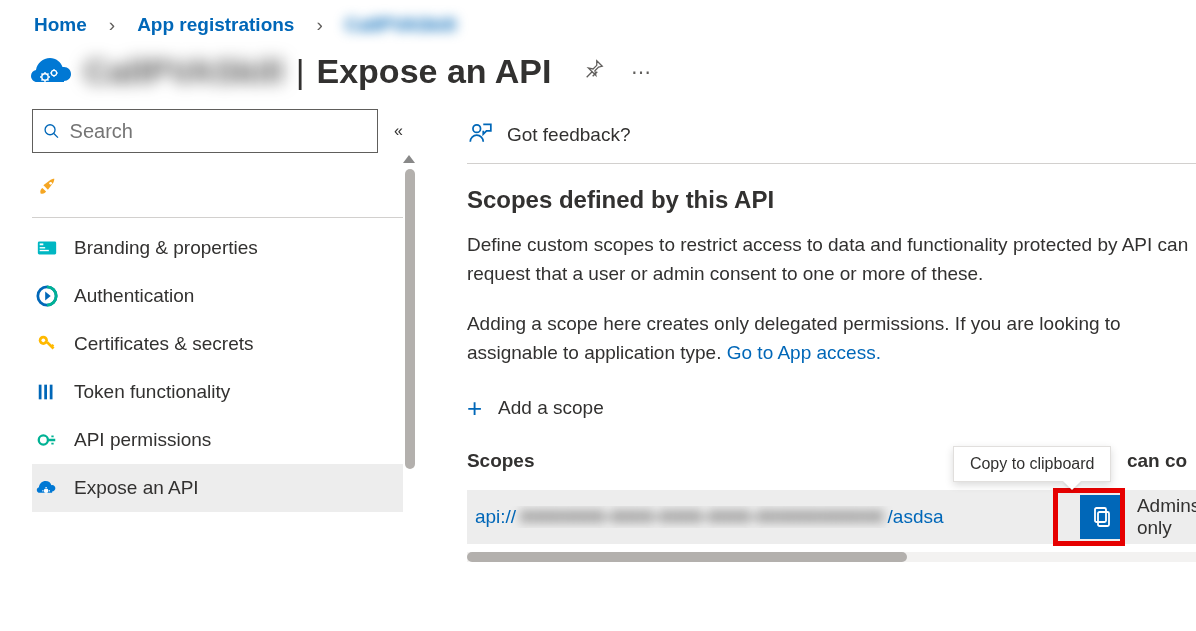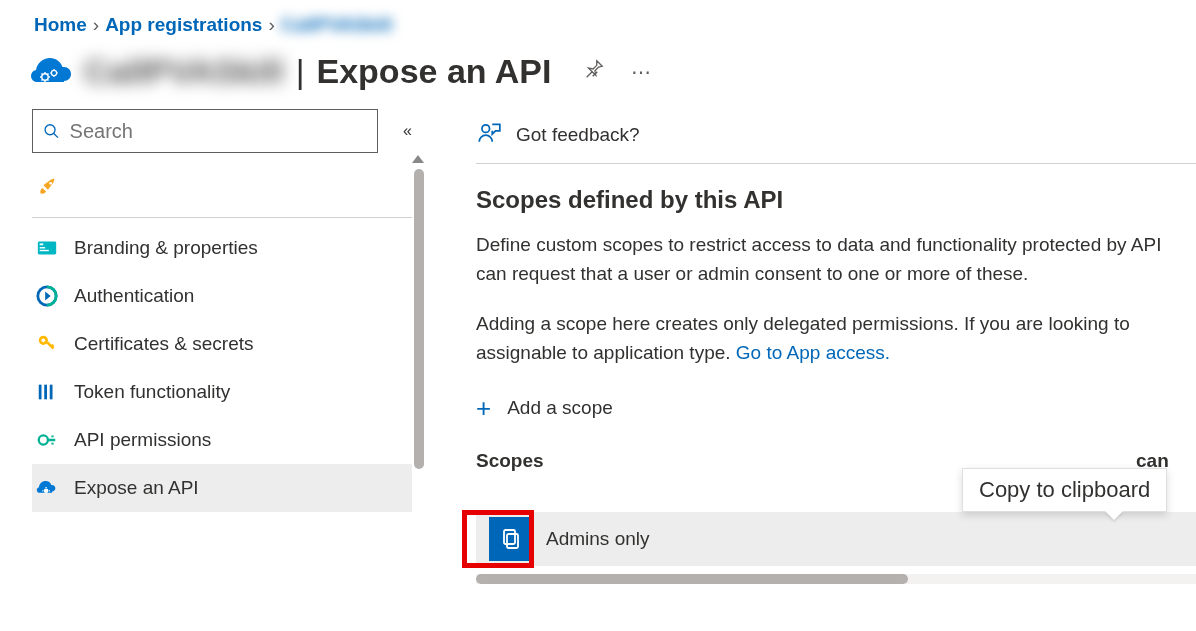"Home" .breadcrumb { gap: 6px -> 22px }
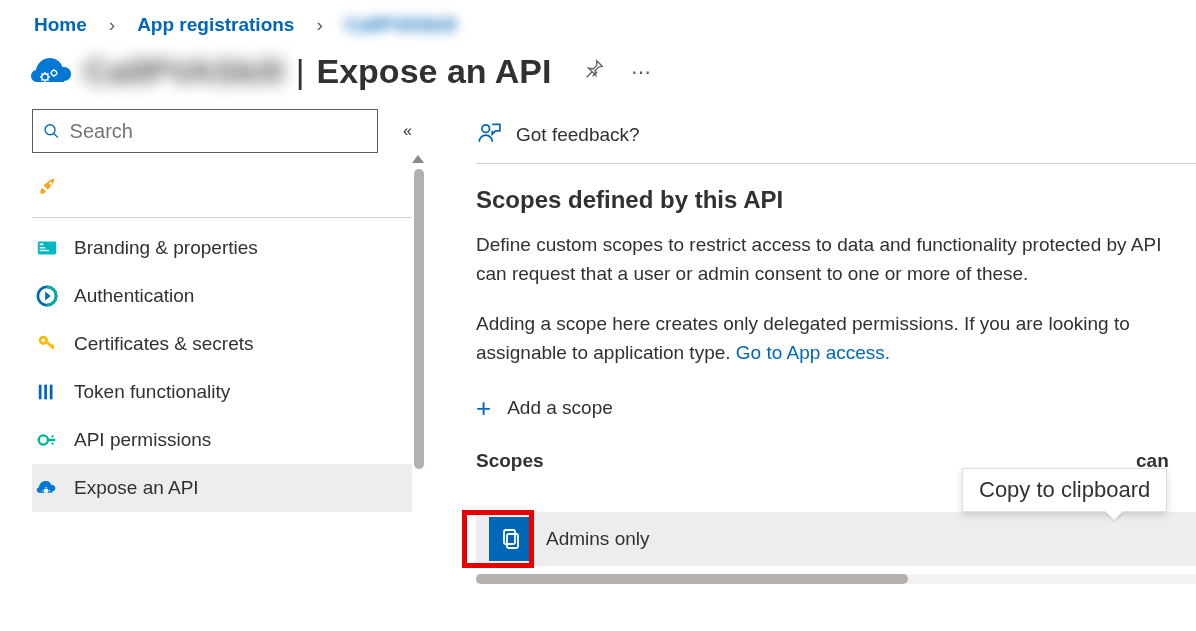"Search" .search-row { justify-content: space-between -> none }
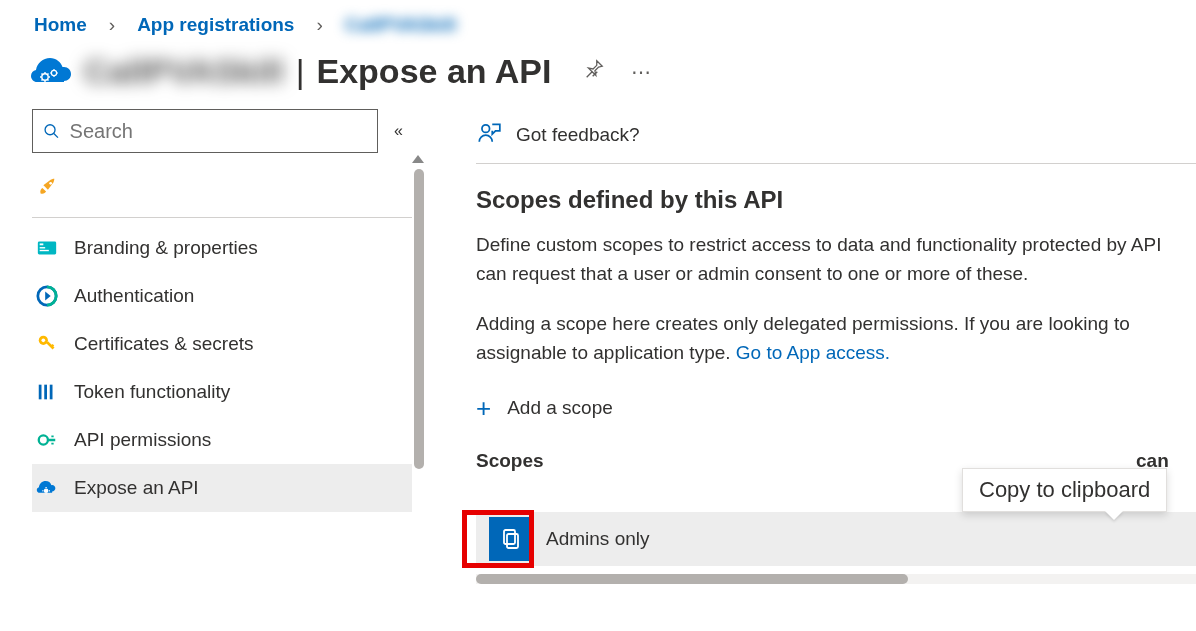"Copy to clipboard" .tooltip { font-size: 22px -> 16px }
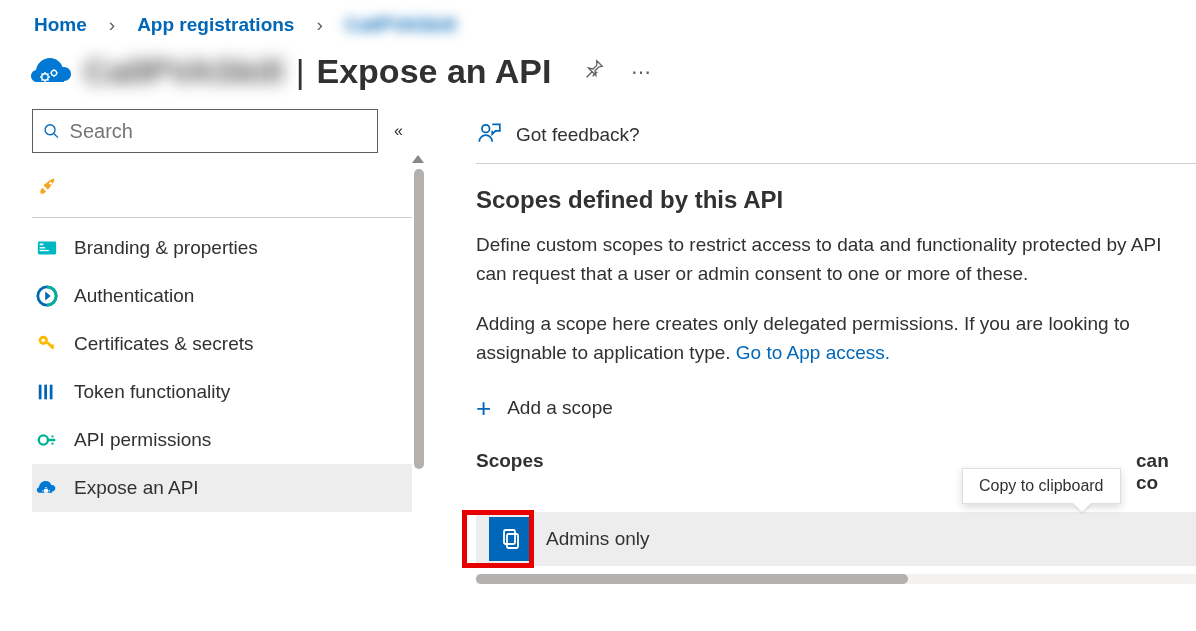"api://" div.scope-uri { html: none -> <div> <span>api://</span> <span>00000000-0000-0000-0000-000000000000</span> <span>/asdsa</span> </div> }
